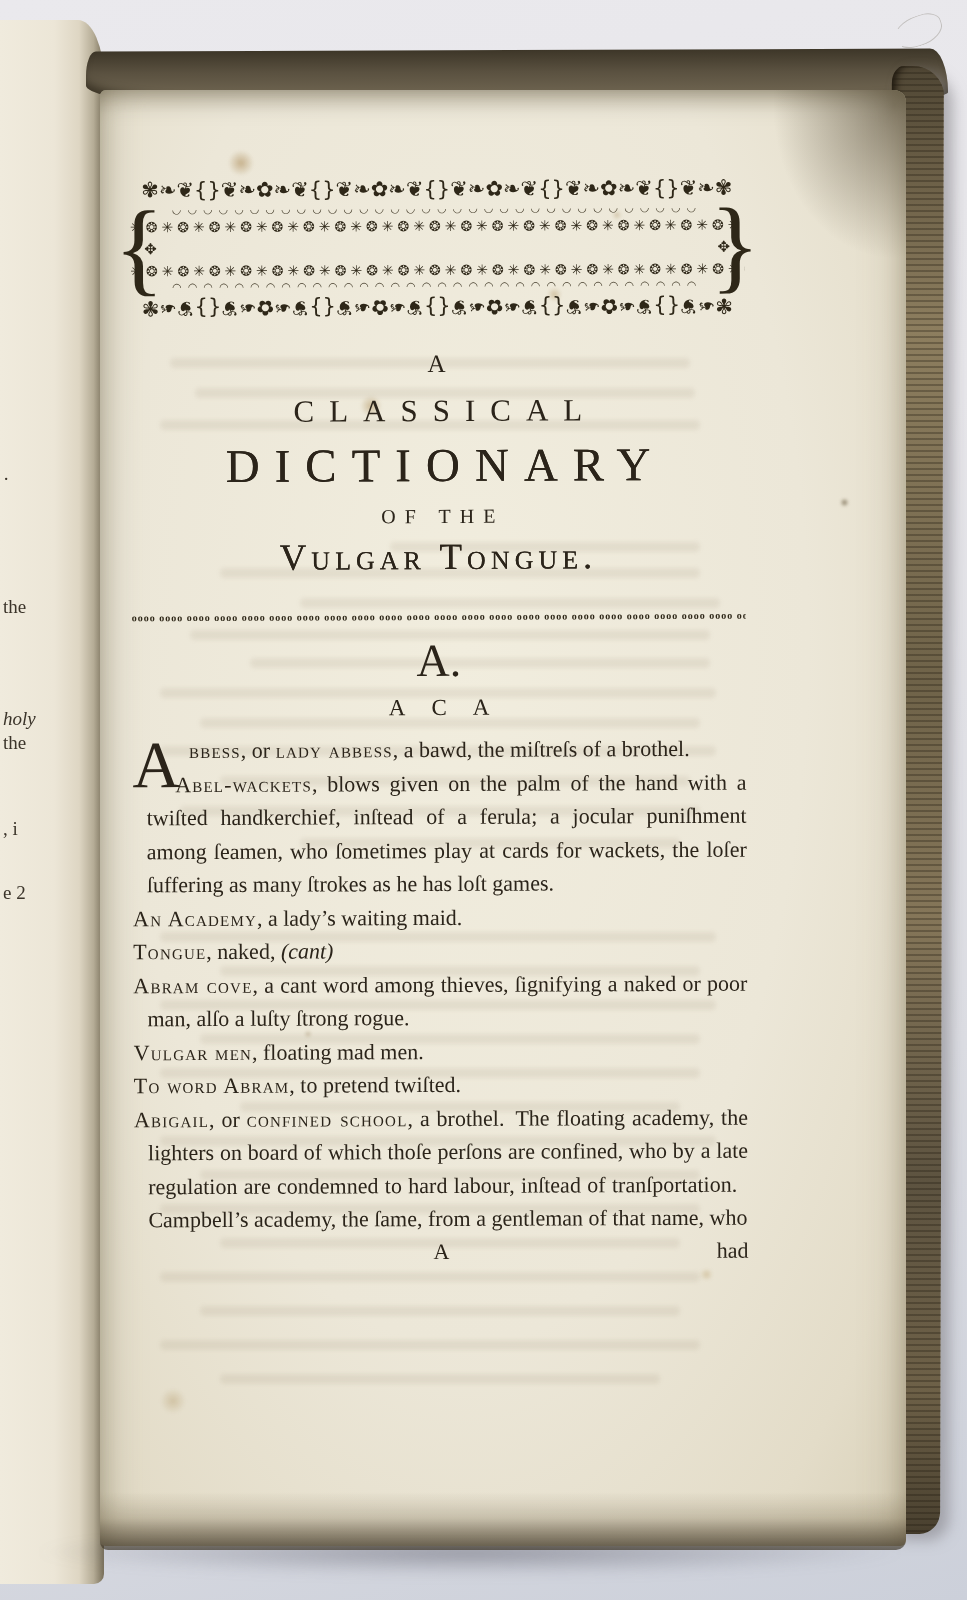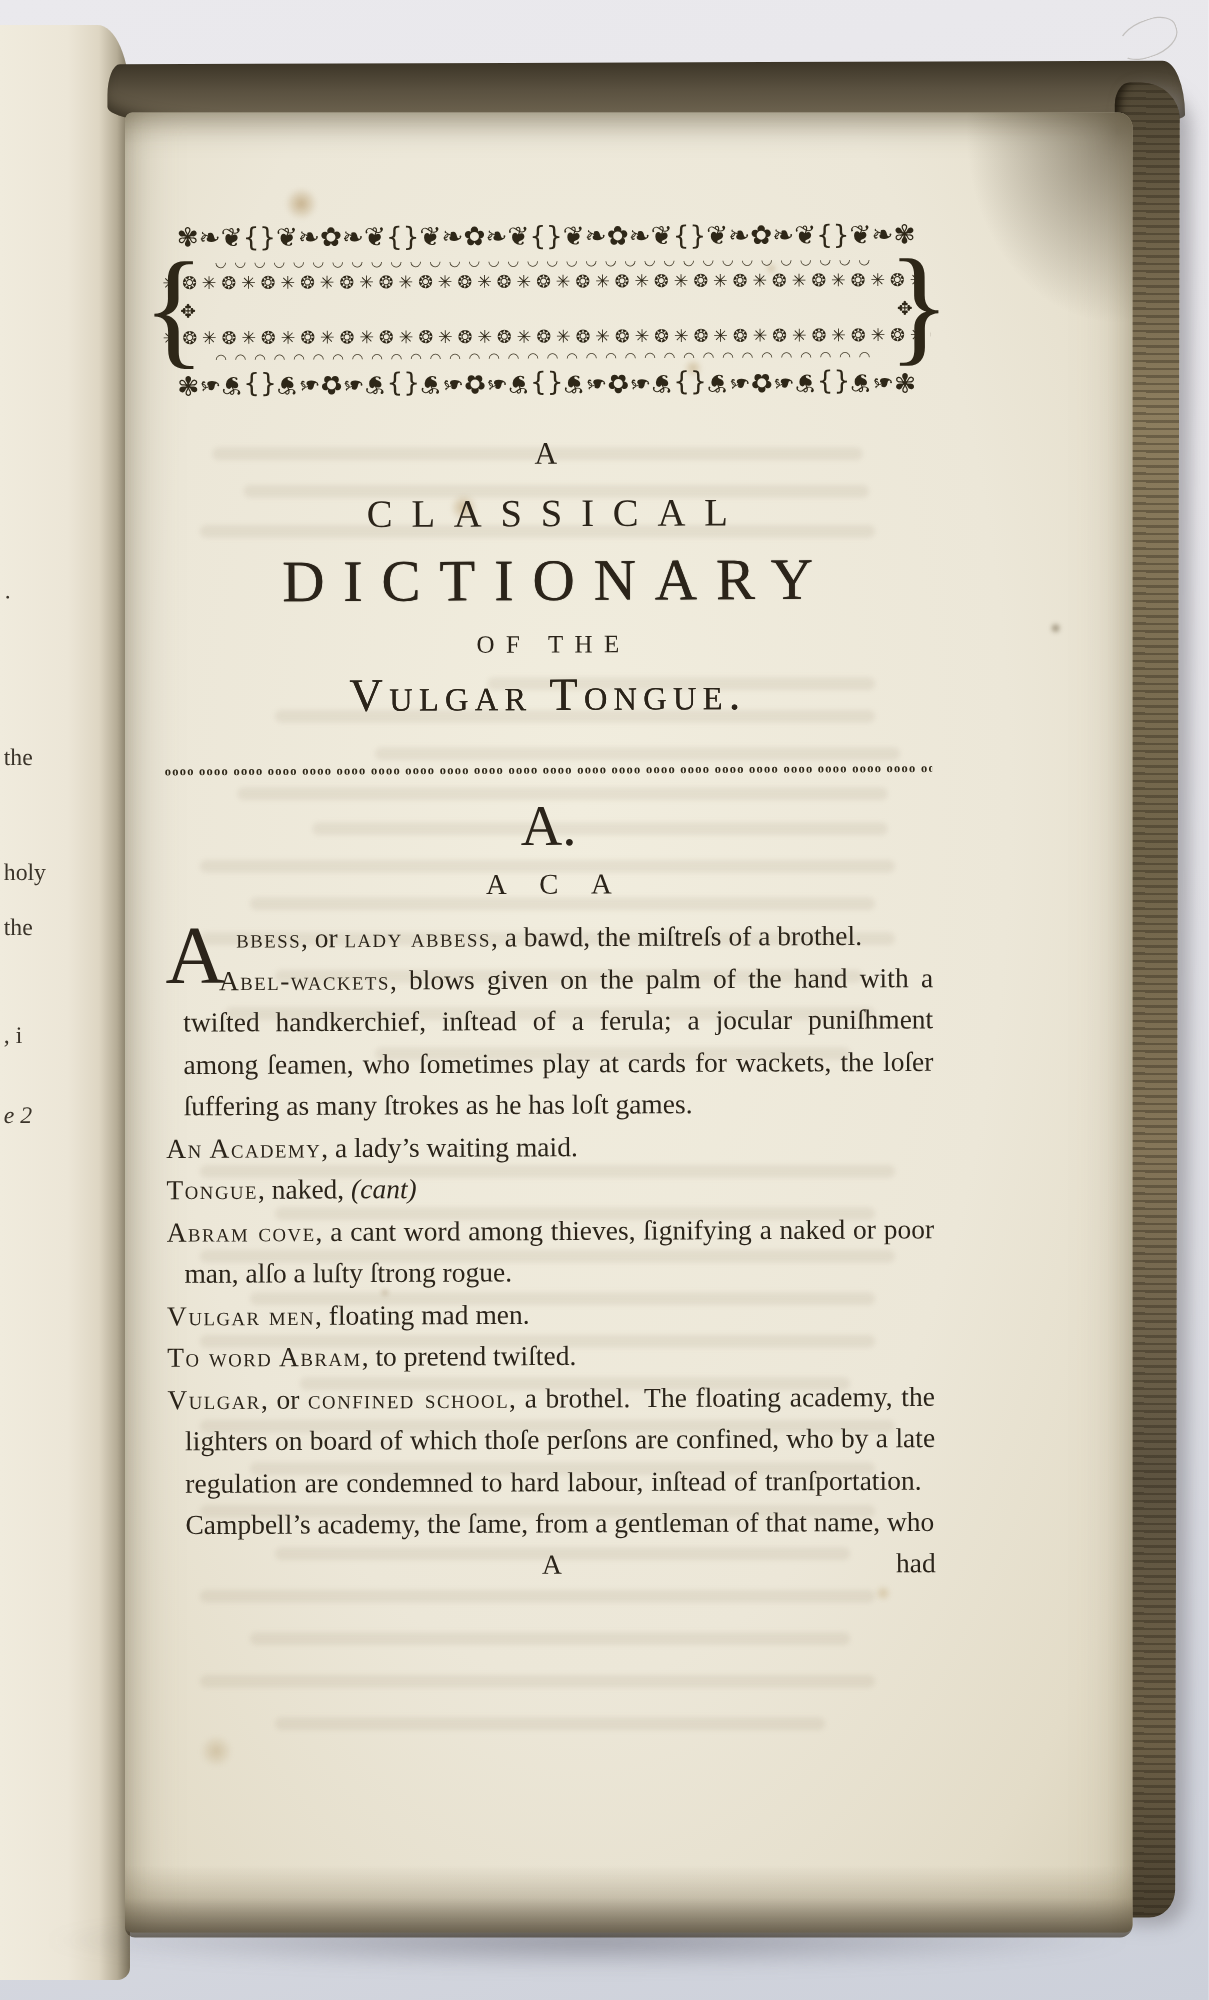"holy" span.fragment { font-style: none -> italic; top: 668px -> 688px }
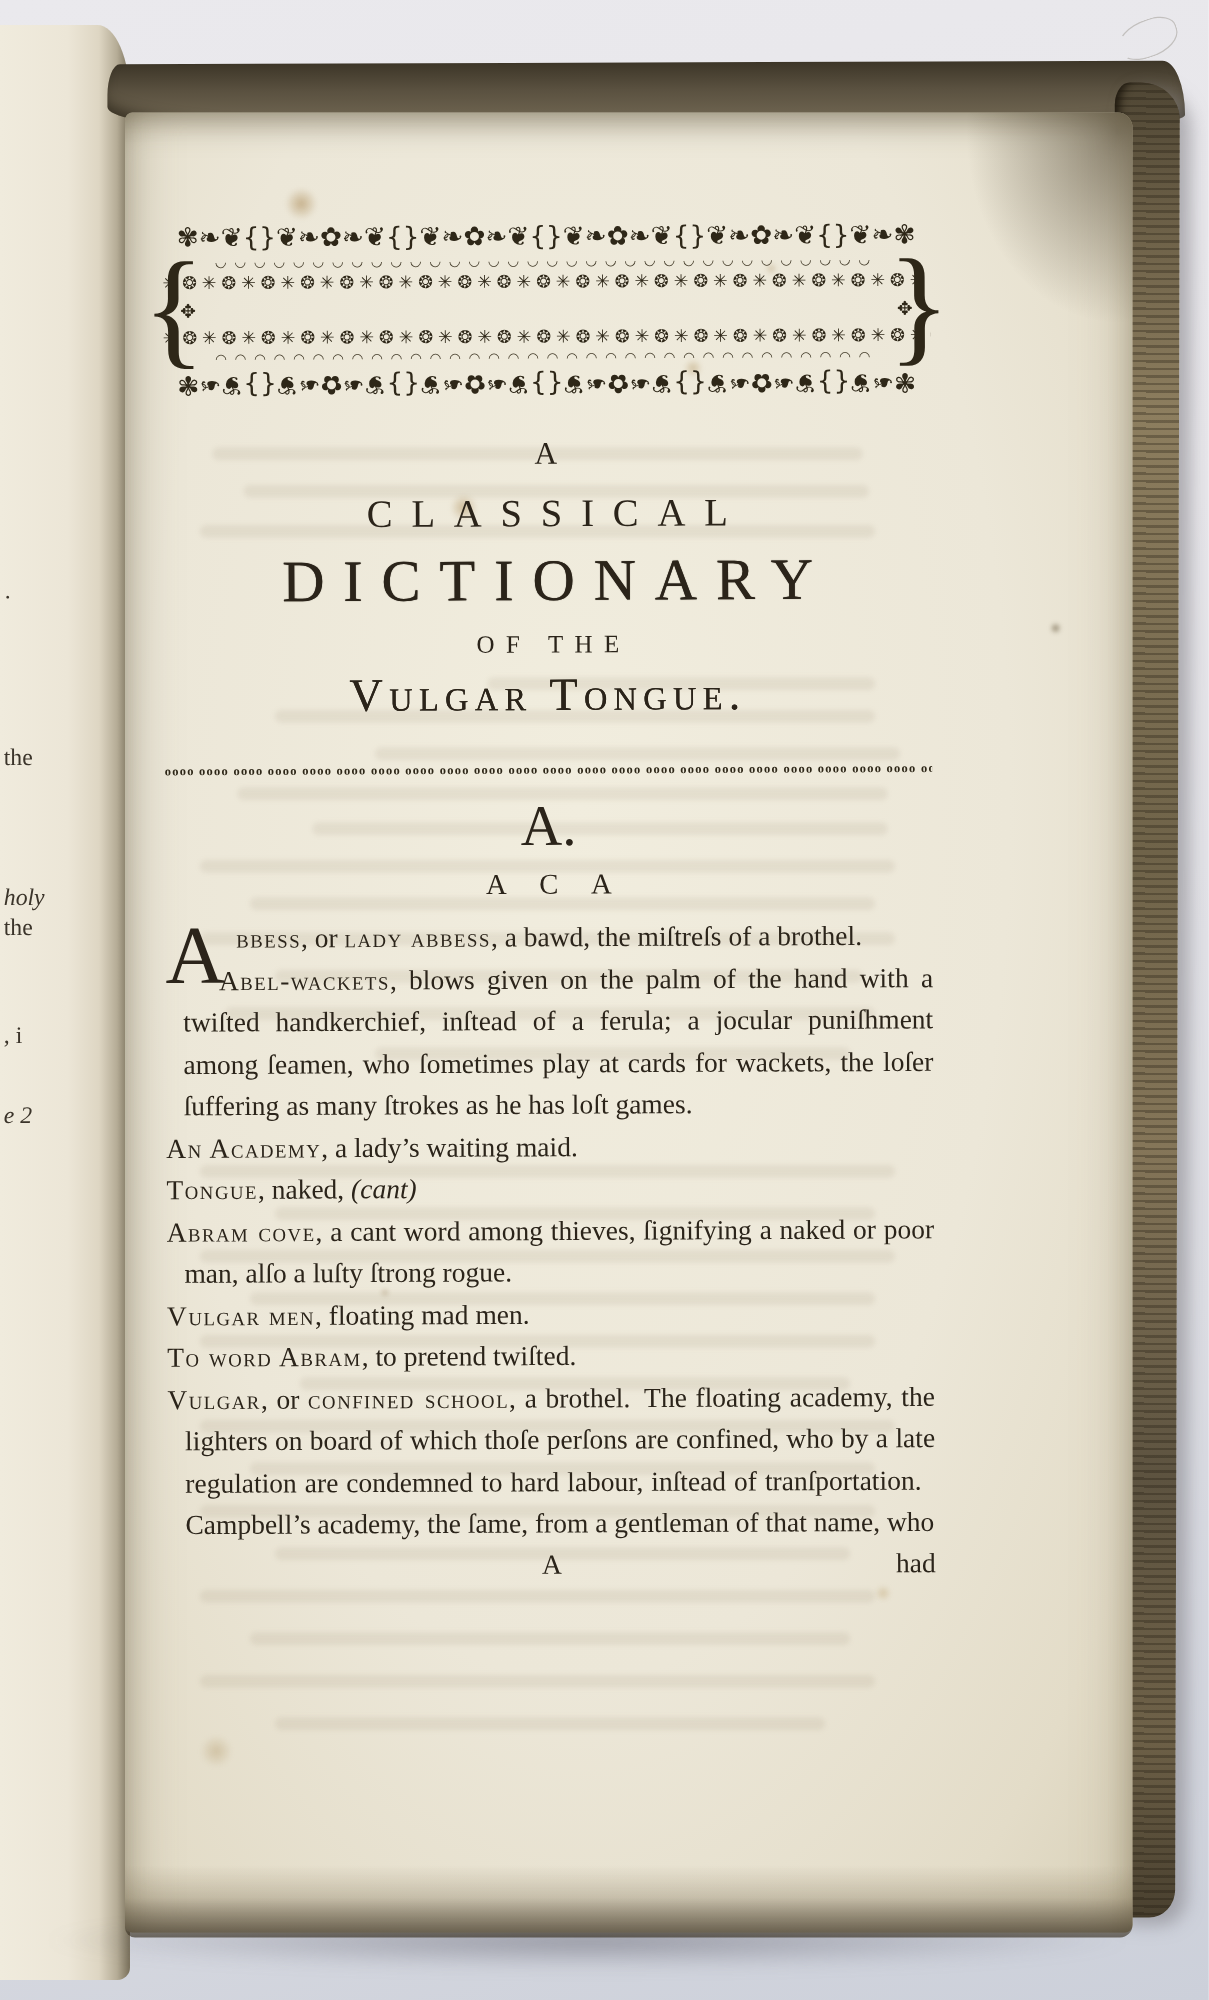"e 2" span.fragment { font-style: italic -> none }
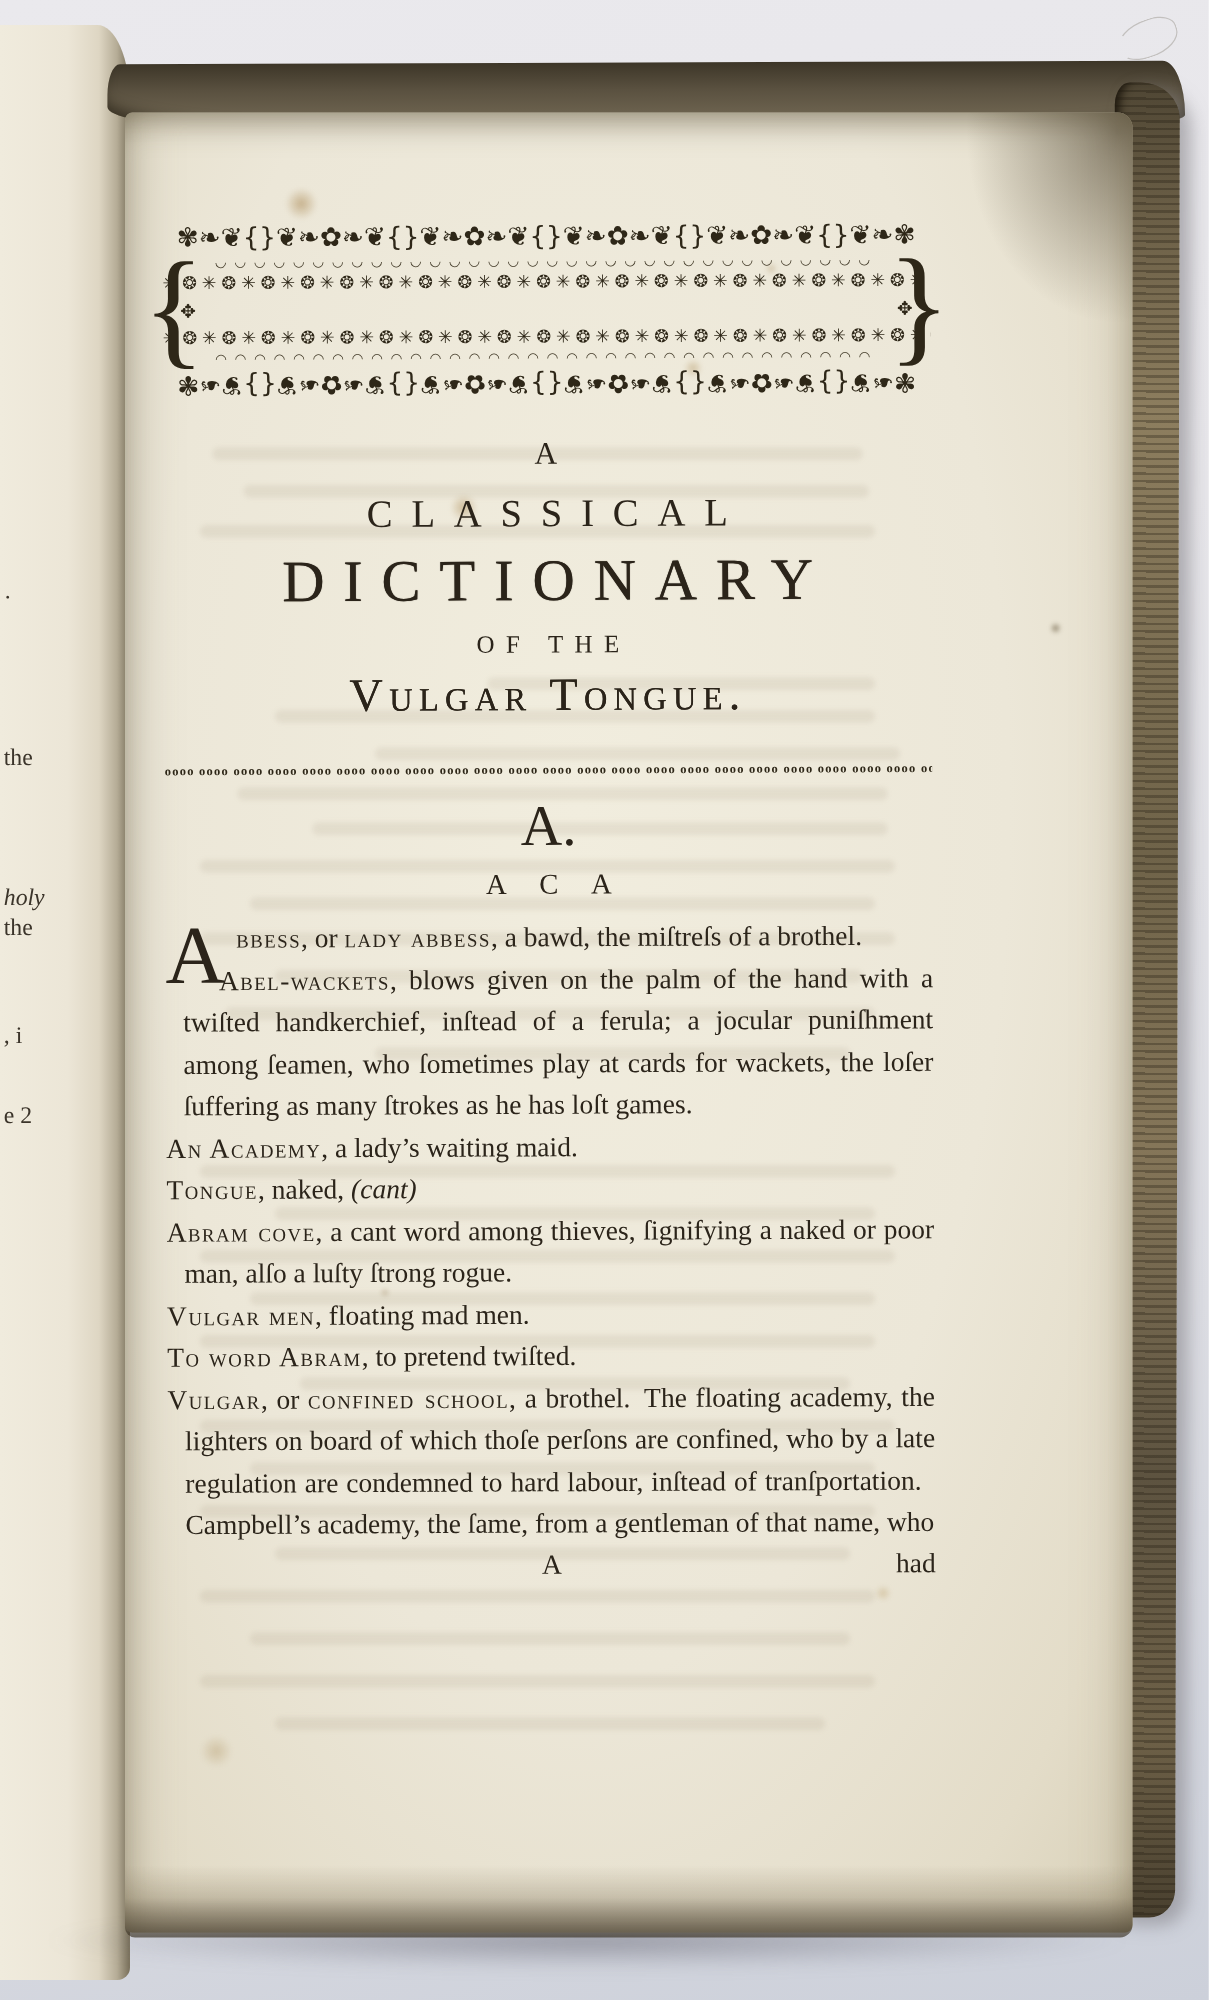"Vulgar" span.sc { text: Vulgar -> Abigail }
